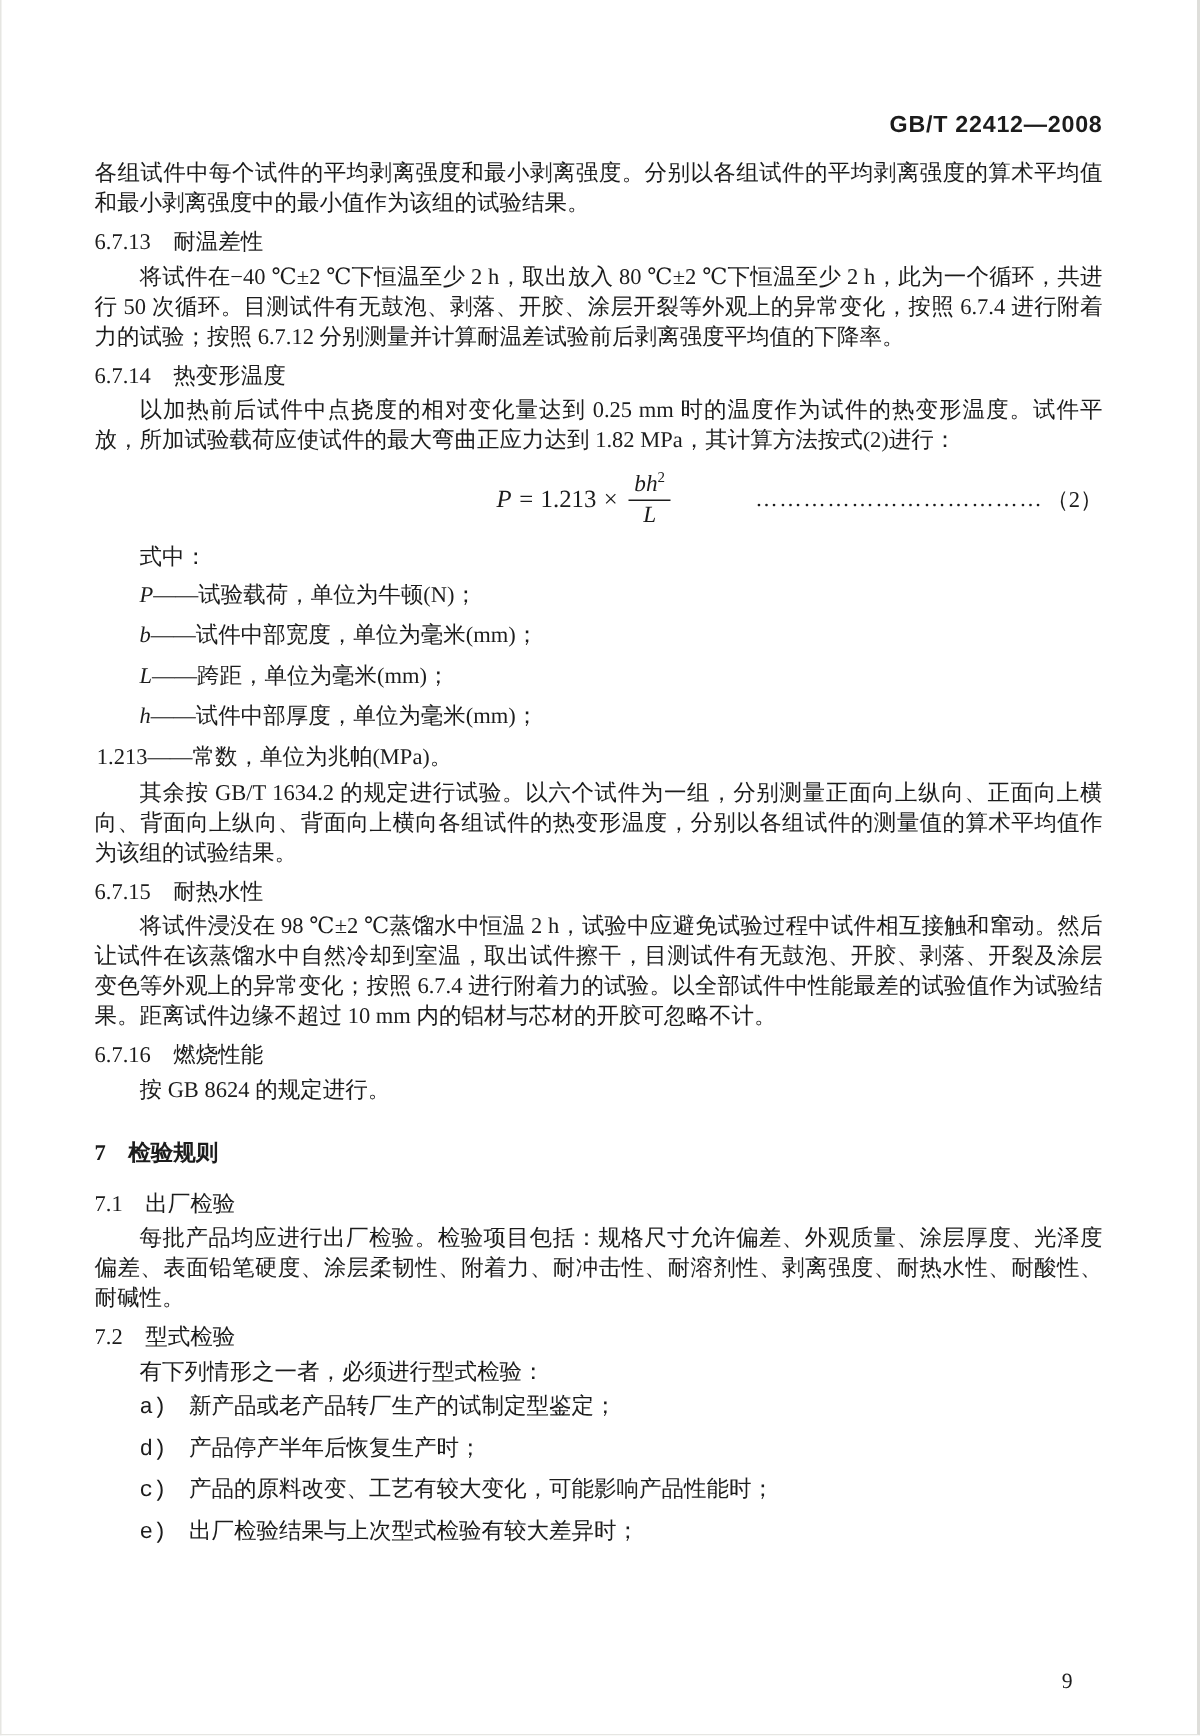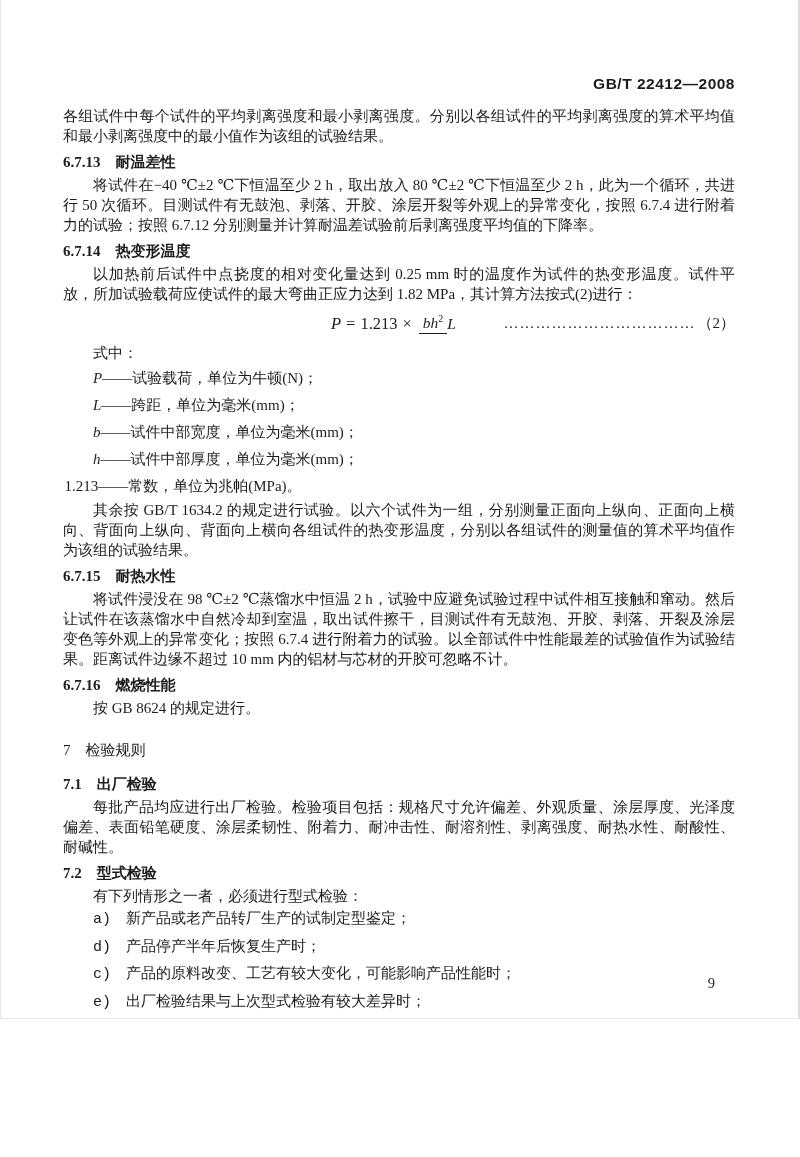"GB/T 22412—2008" .page { height: 1019px -> 1157px }
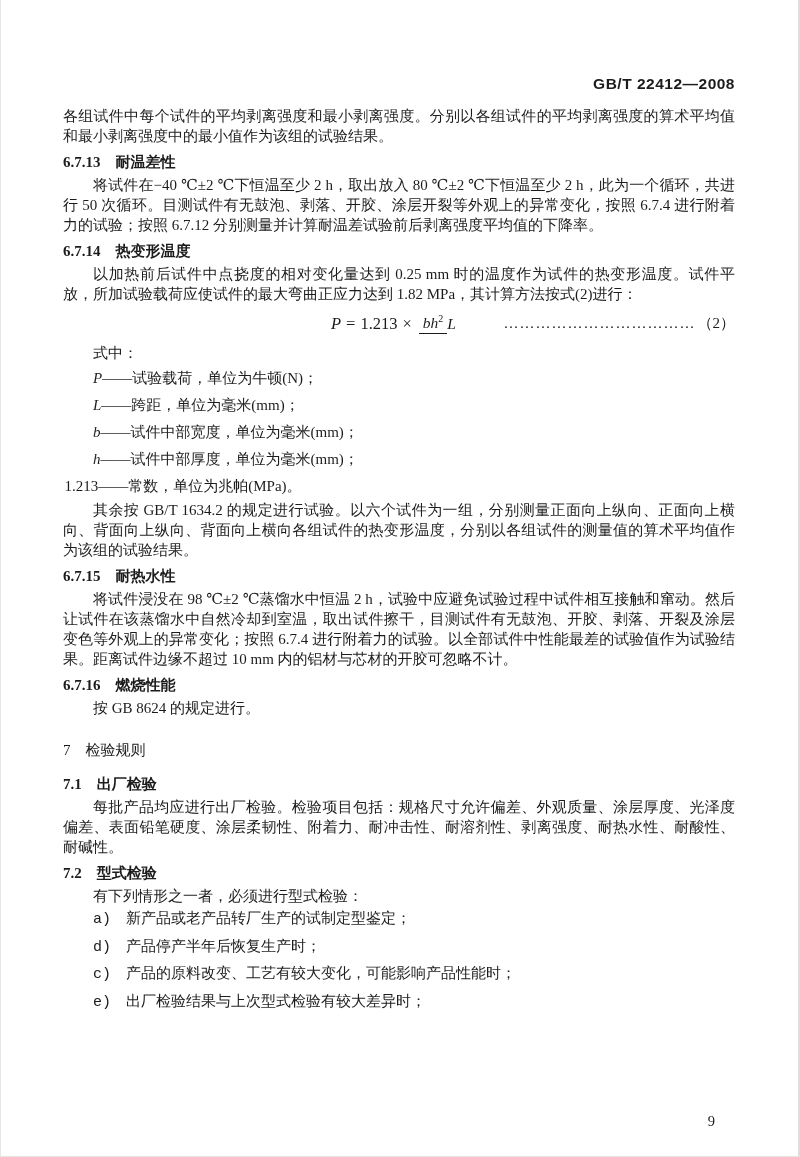"6.7.13 耐温差性" .h-clause { font-weight: 700 -> 400 }
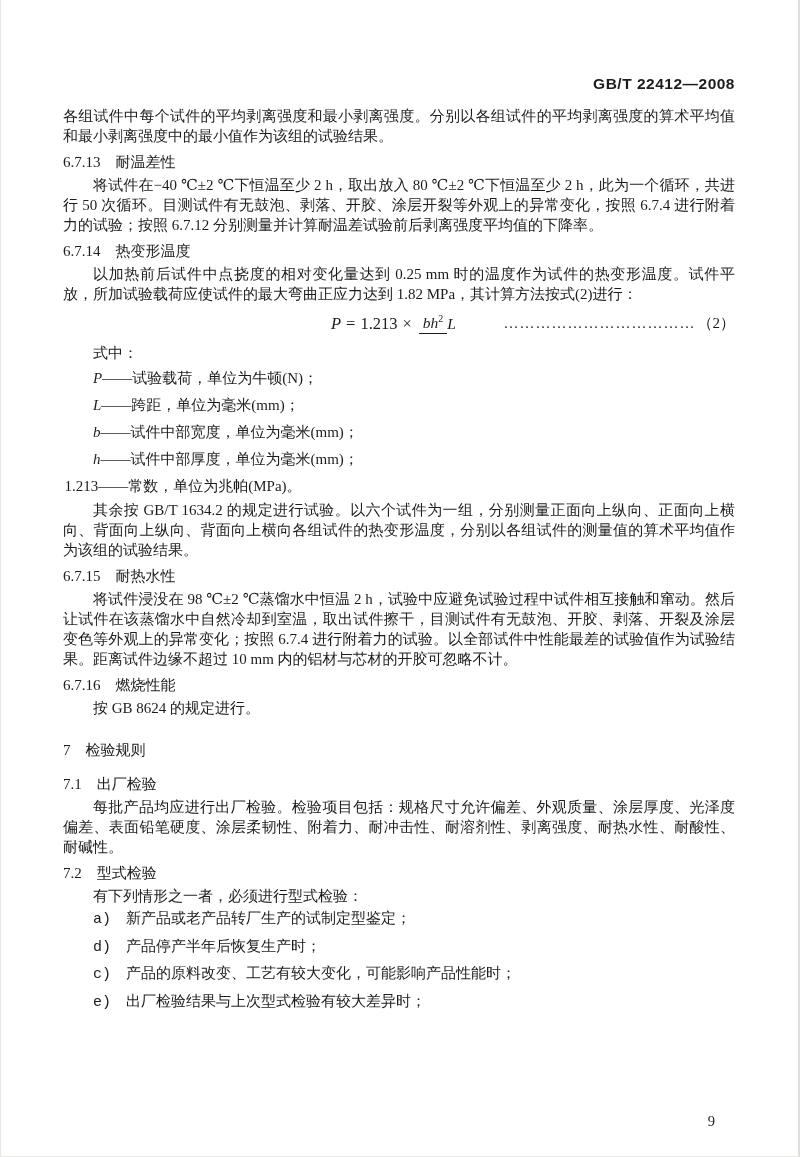"bh2" .frac { flex-direction: row -> column }
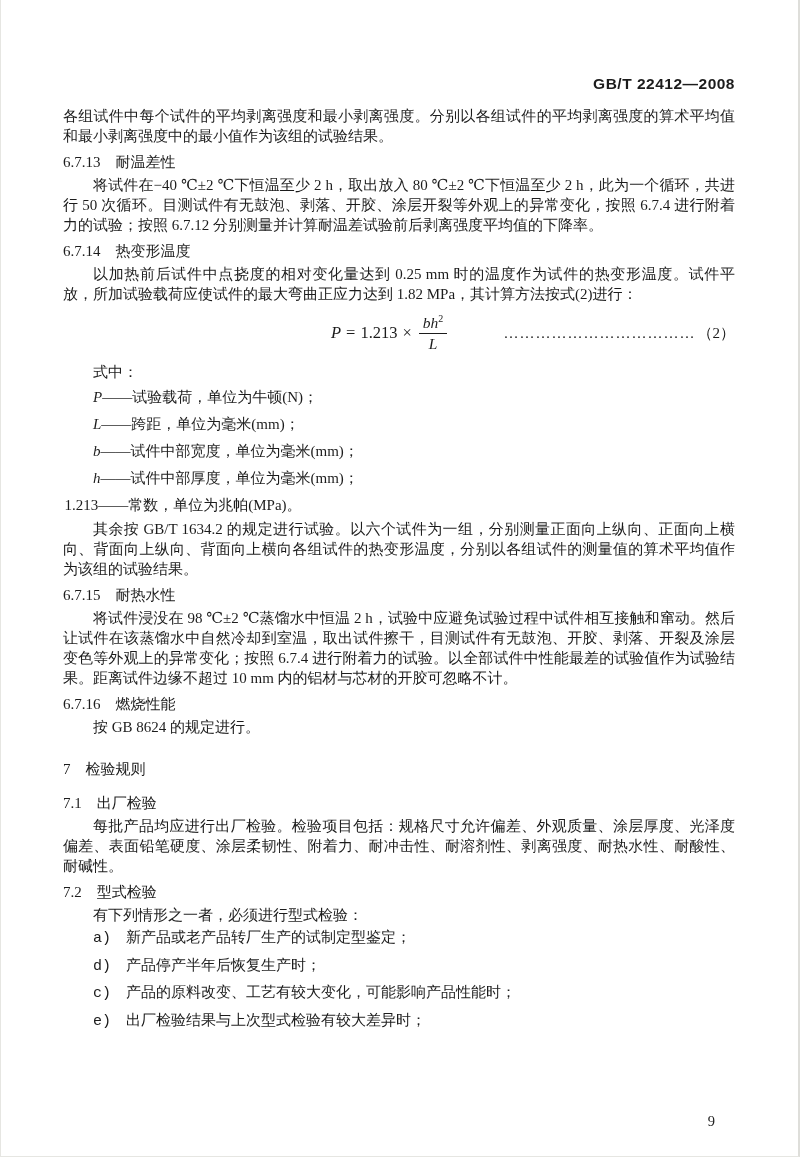"L——跨距，单位为毫米(mm)；" p.def { order: before "b——试件中部宽度，单位为毫米(mm)；" -> after "b——试件中部宽度，单位为毫米(mm)；" }
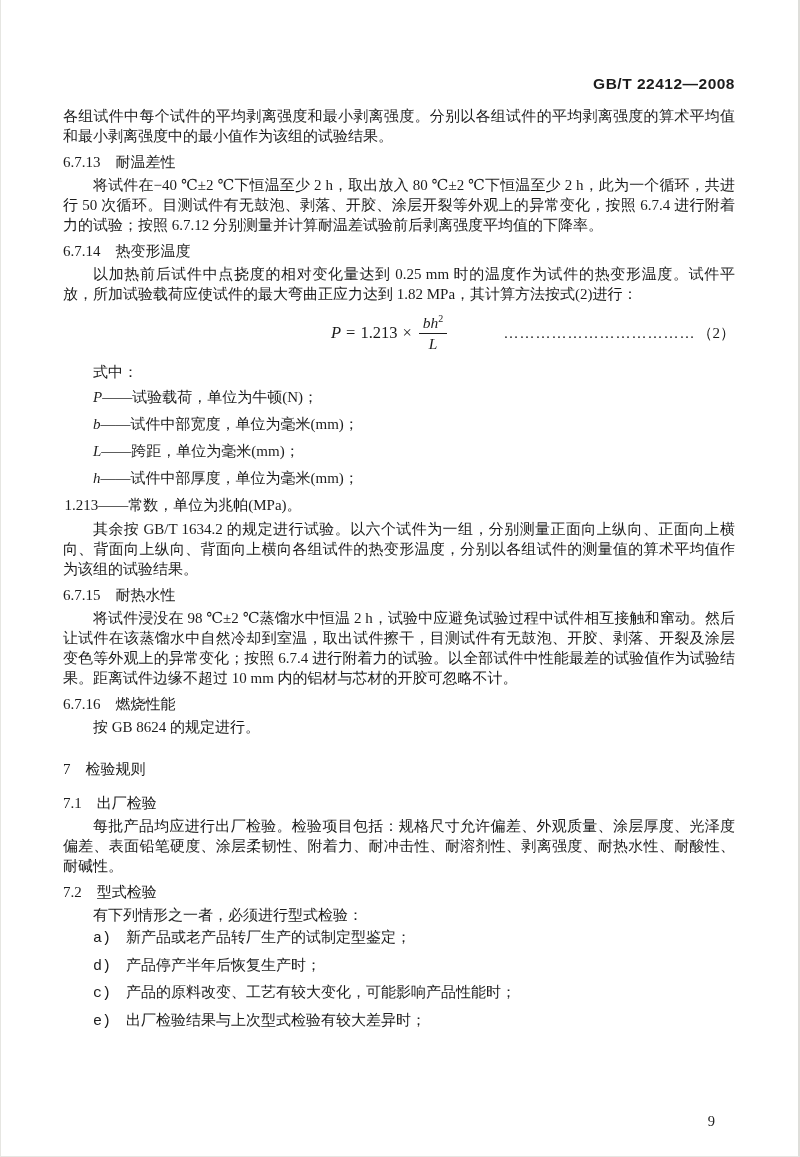"7 检验规则" .h-chapter { font-weight: 400 -> 700 }
